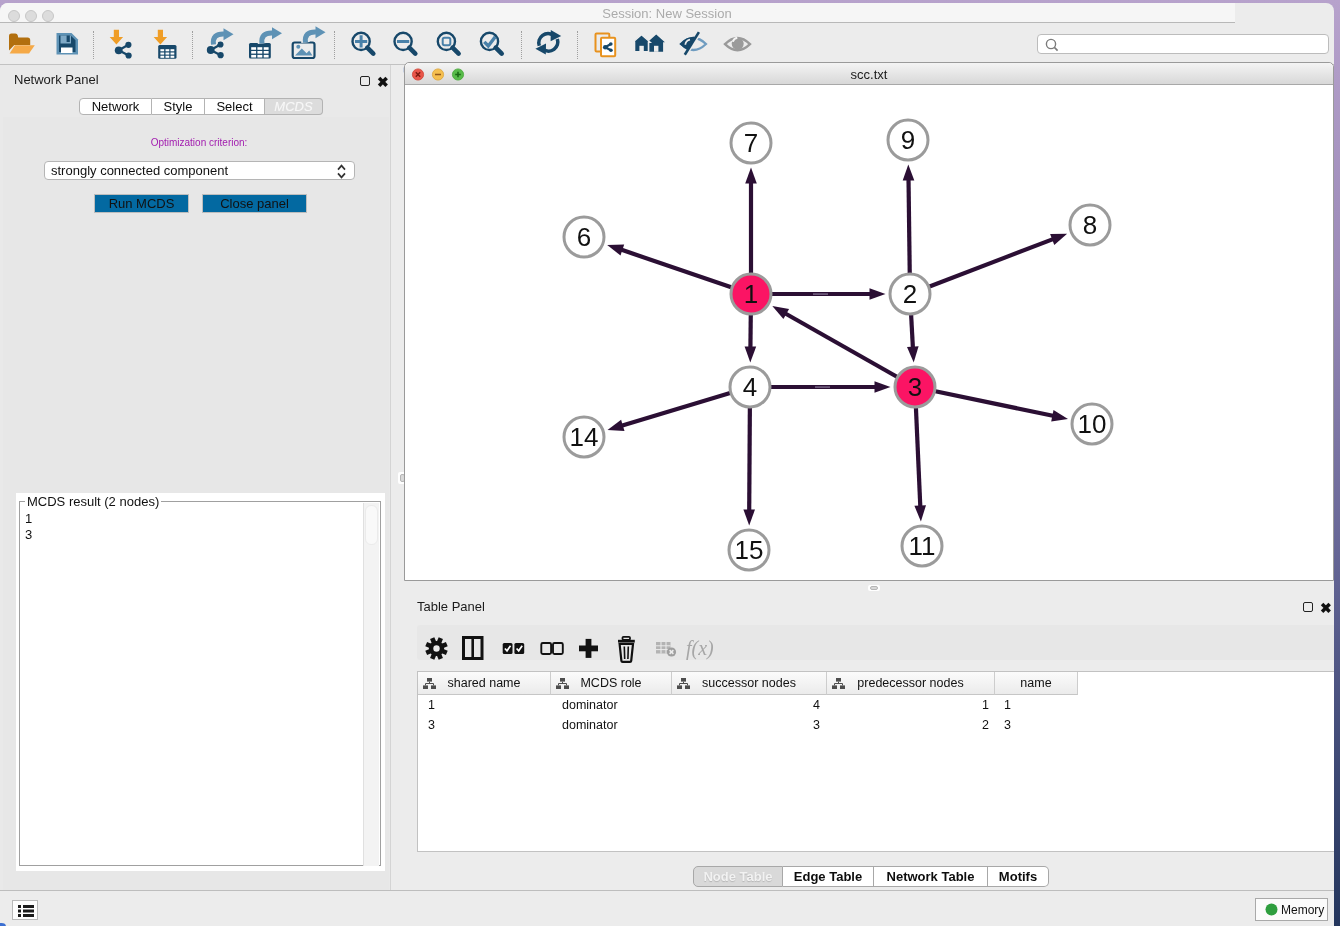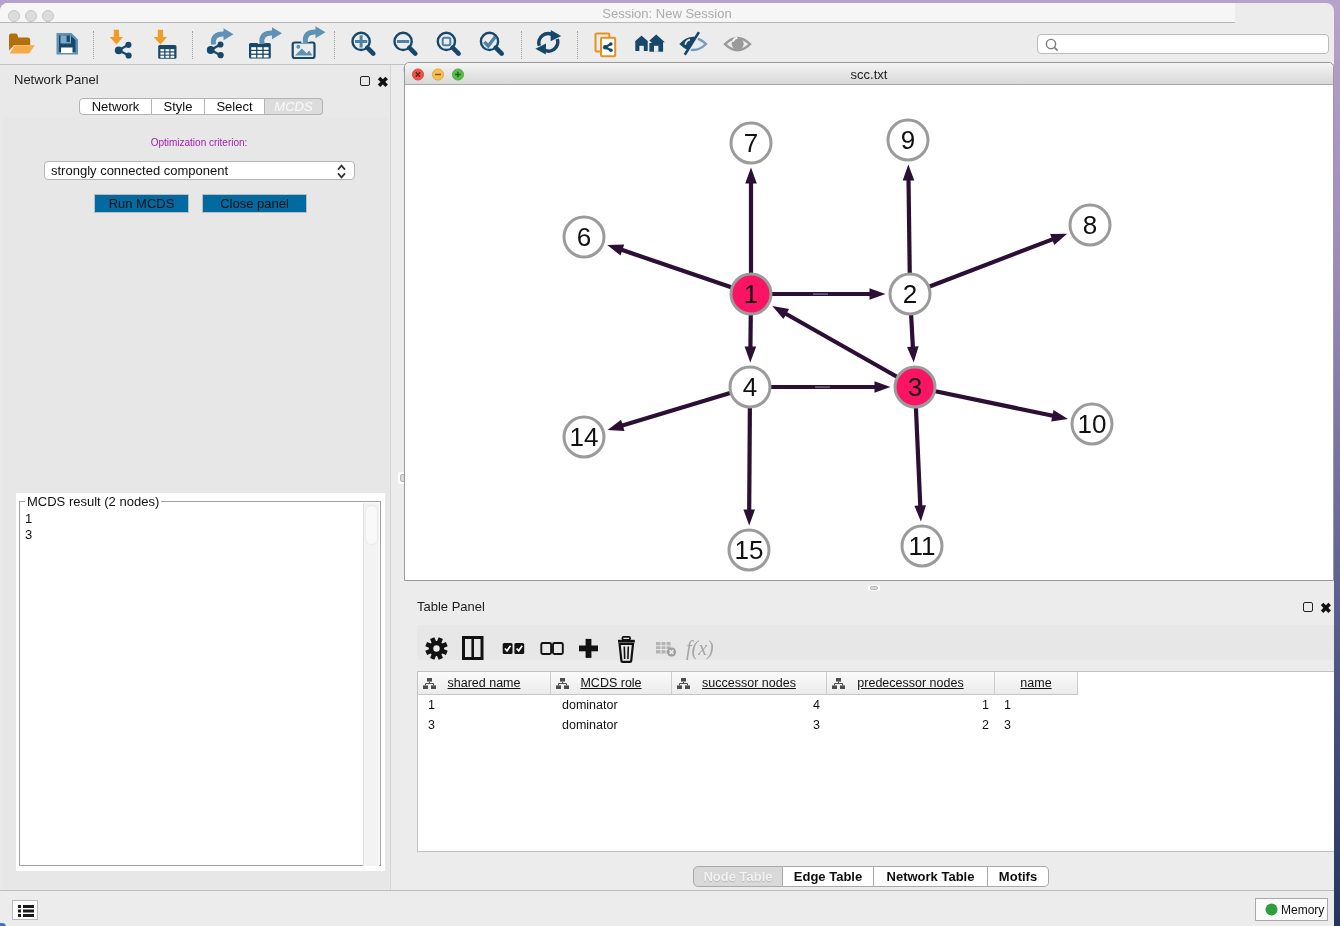"shared name" .th { text-decoration: underline -> none }
